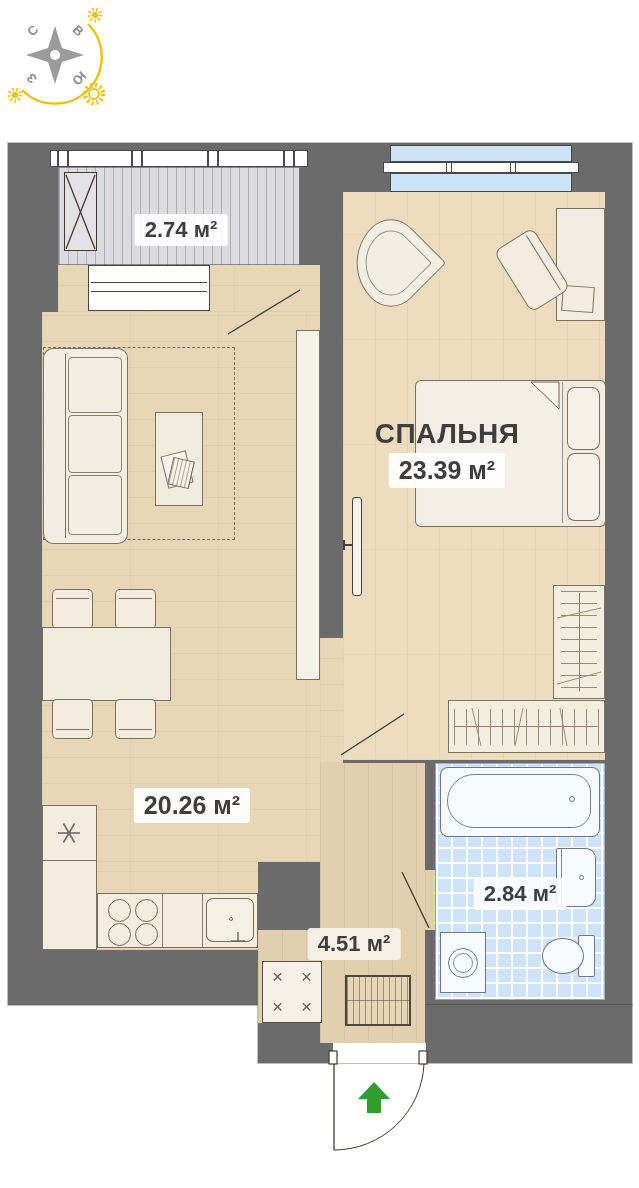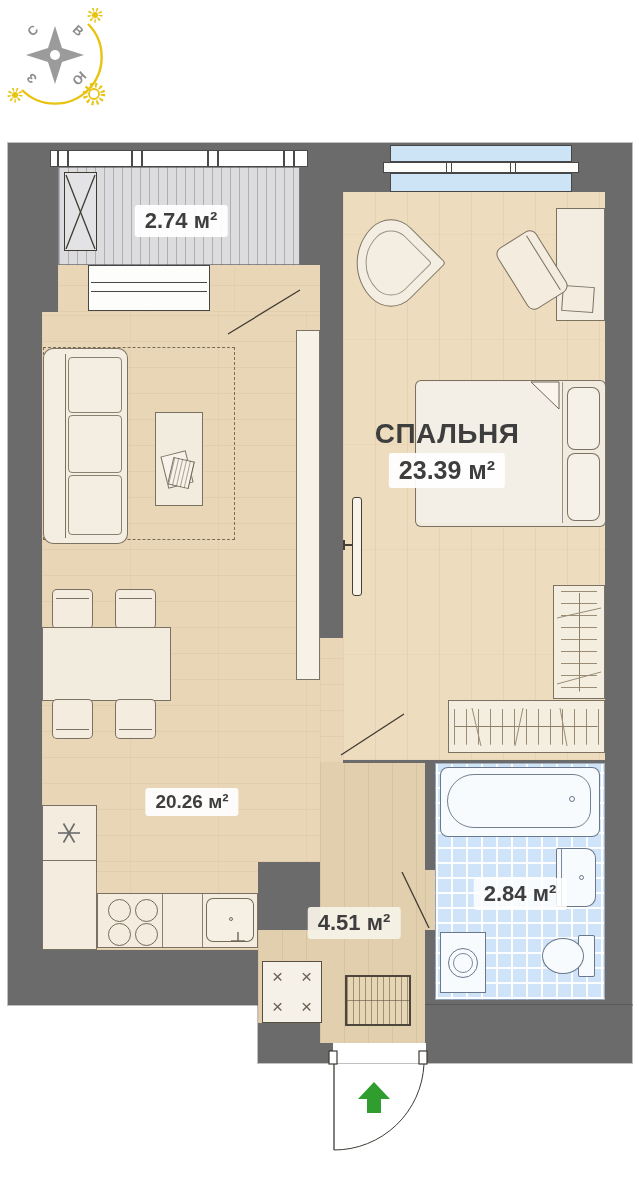"2.74 м²" div.chip { top: 205px -> 214px }
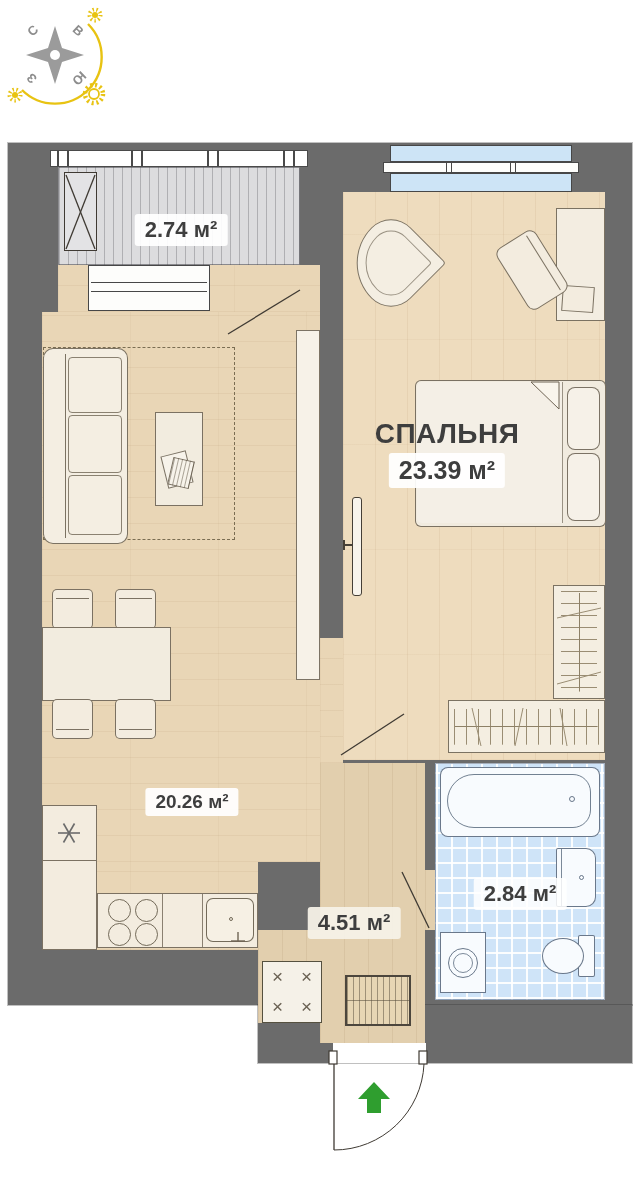"20.26 м²" div.chip { font-size: 19px -> 25px }
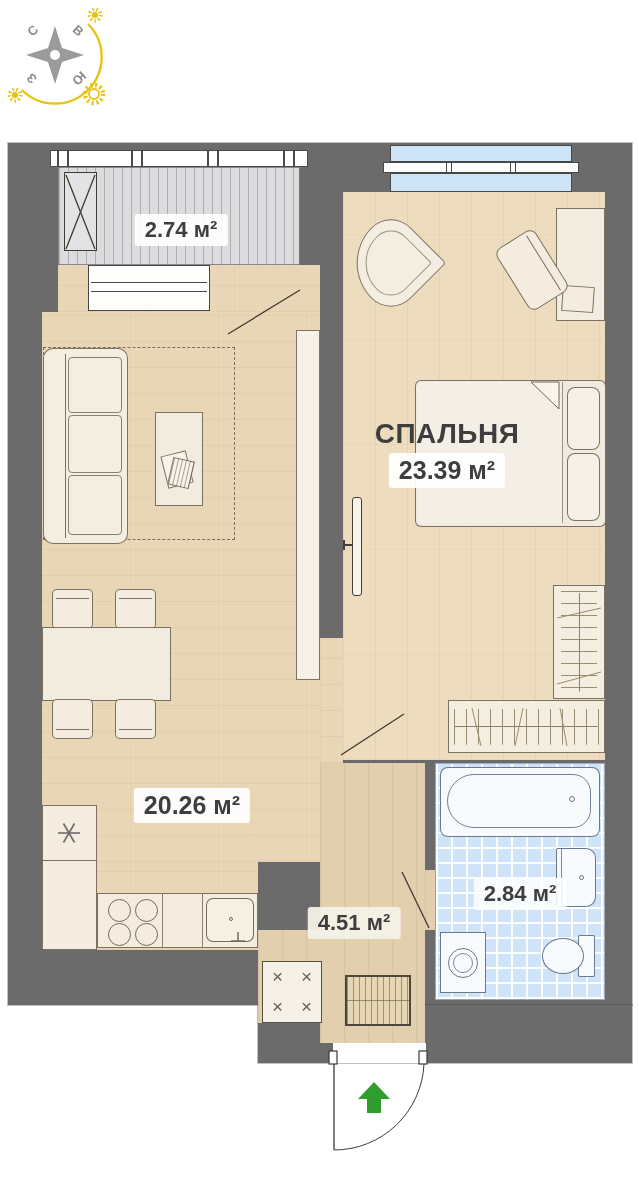"4.51 м²" .chip-beige { margin-top: none -> 21px }
